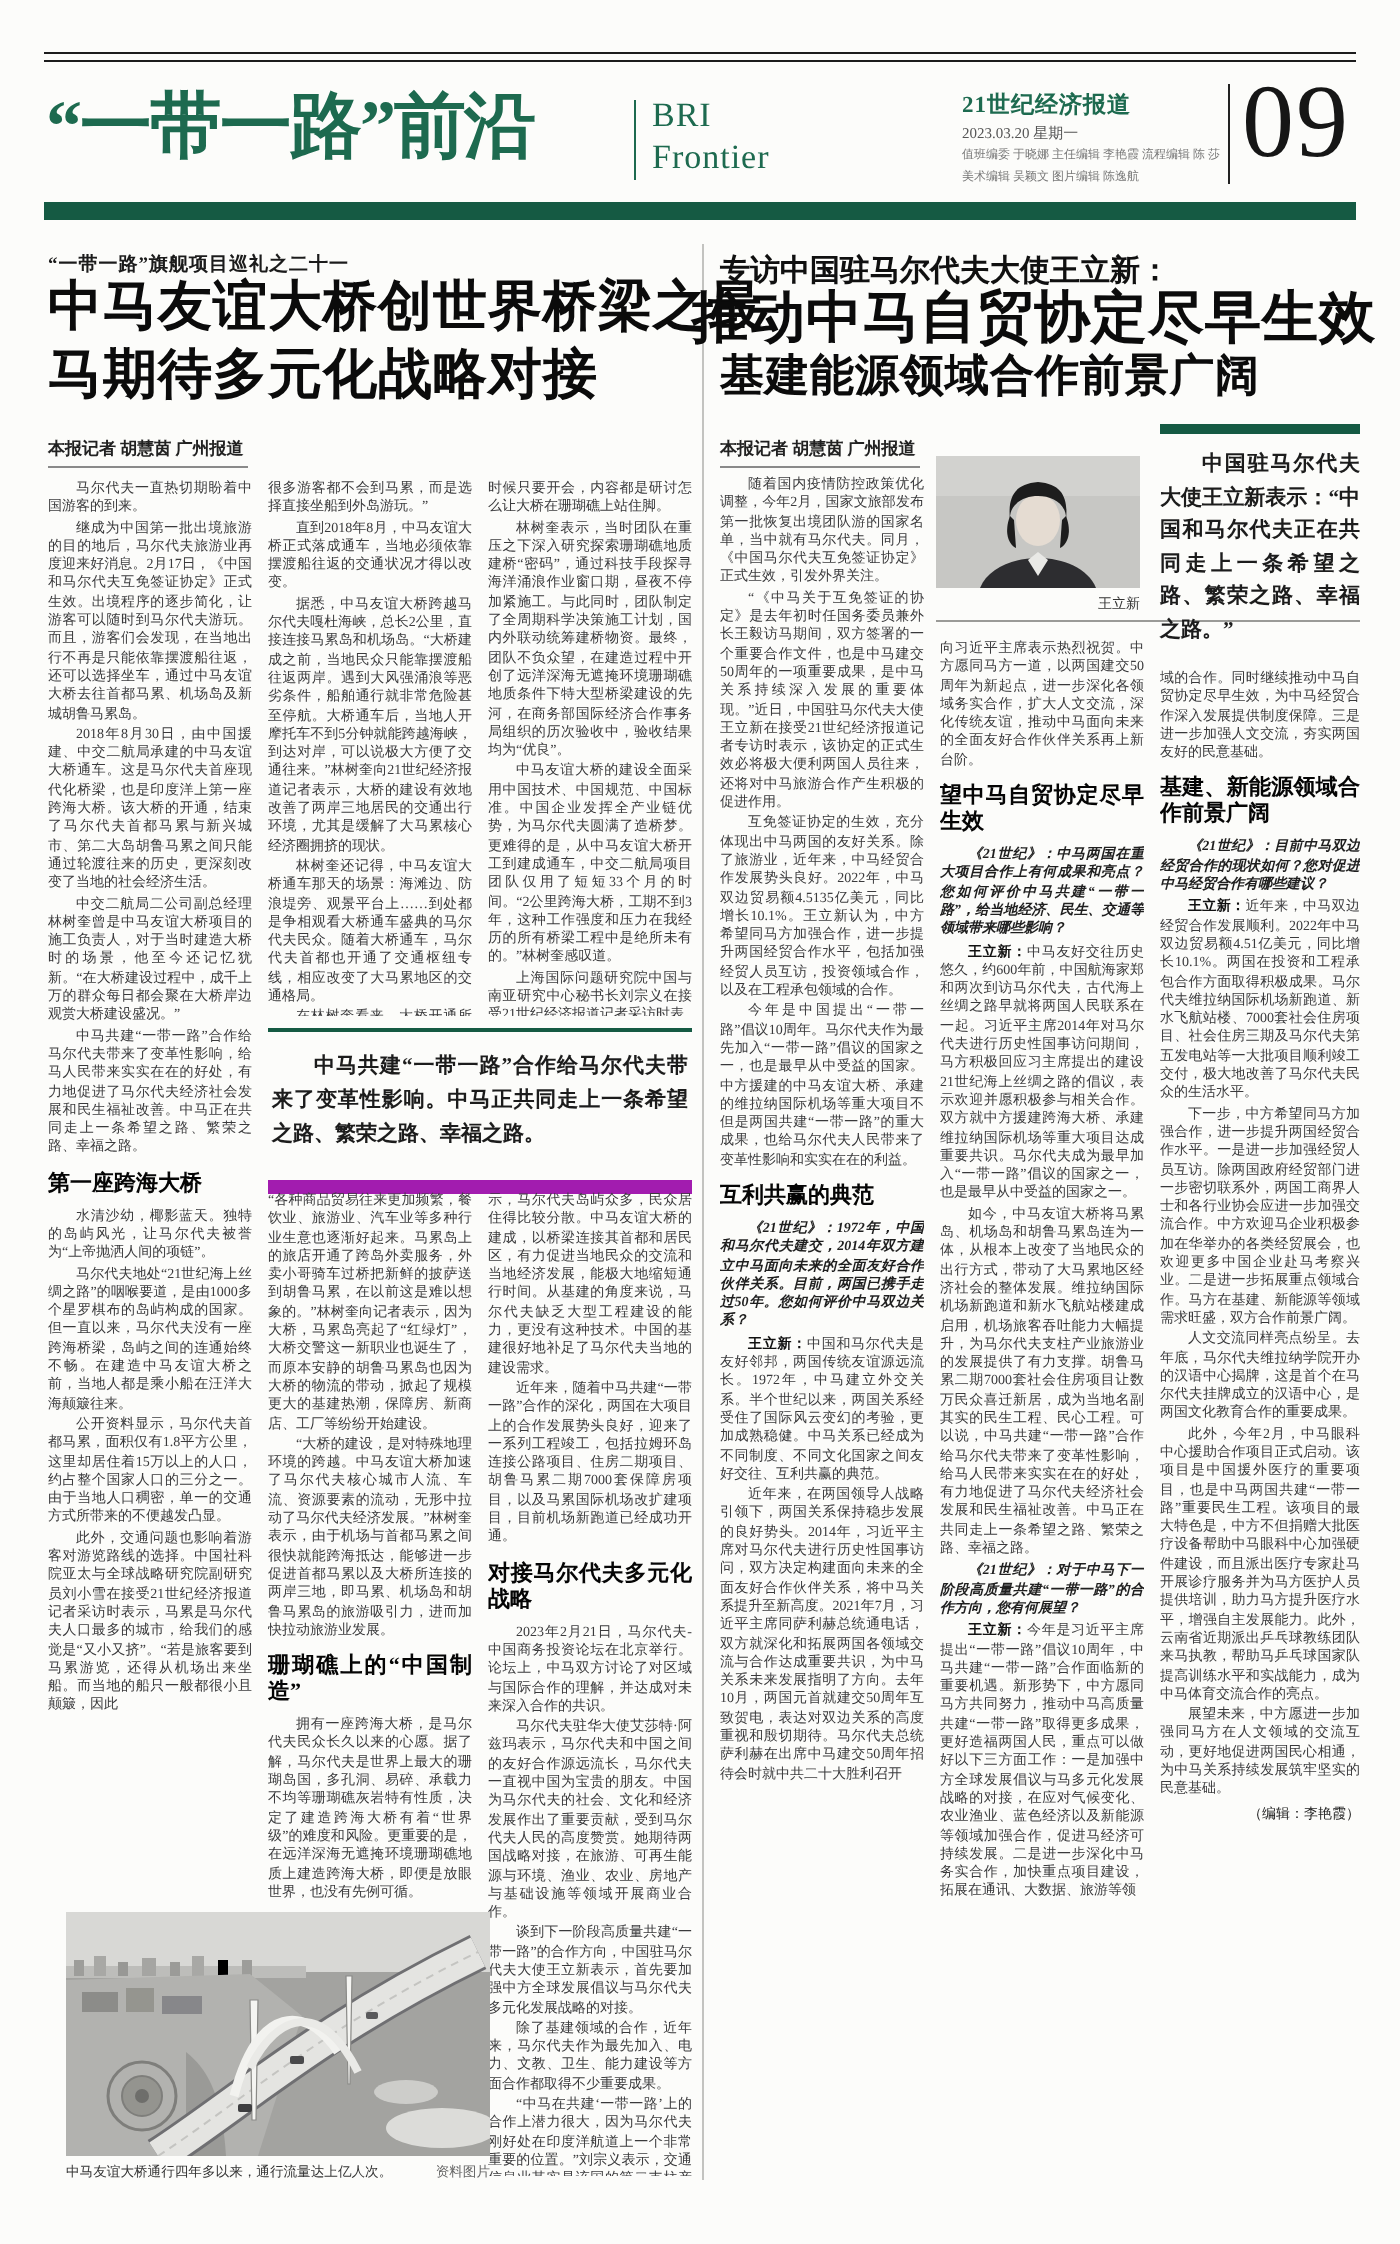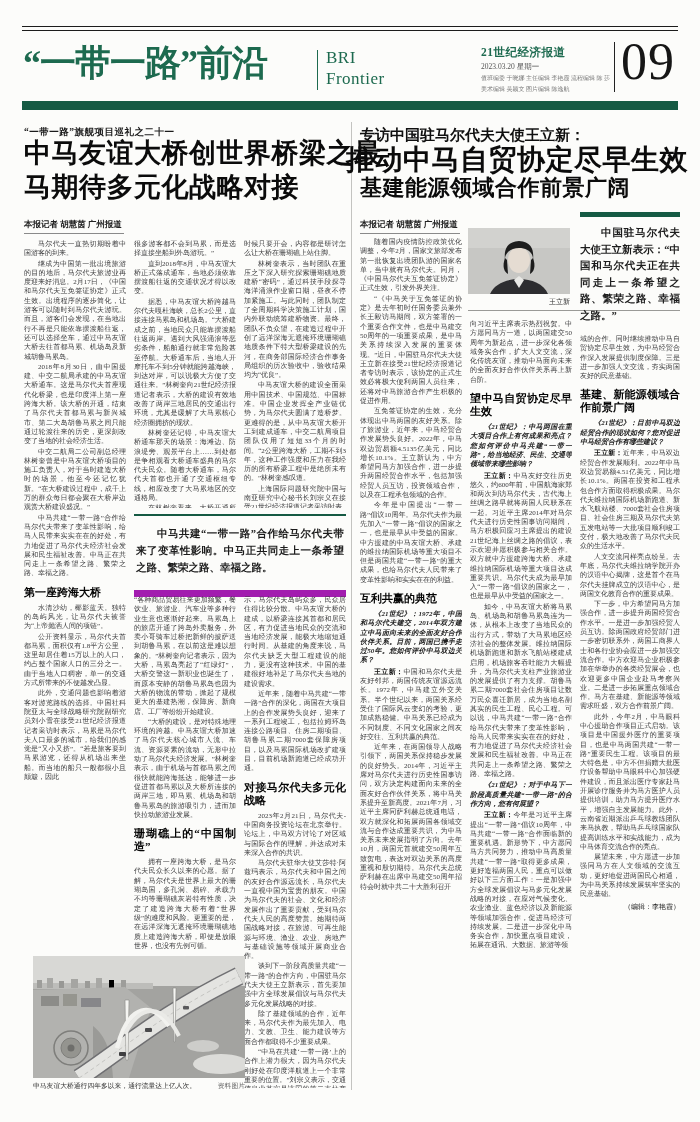"马尔代夫地处“21世纪海上丝绸之路”的咽喉要道，是由1000多个星罗棋布的岛屿构" div.blk { html: none -> <div>马尔代夫地处“21世纪海上丝绸之路”的咽喉要道，是由1000多个星罗棋布的岛屿构成的国家。但一直以来，马尔代夫没有一座跨海桥梁，岛屿之间的连通始终不畅。在建造中马友谊大桥之前，当地人都是乘小船在汪洋大海颠簸往来。</div> }
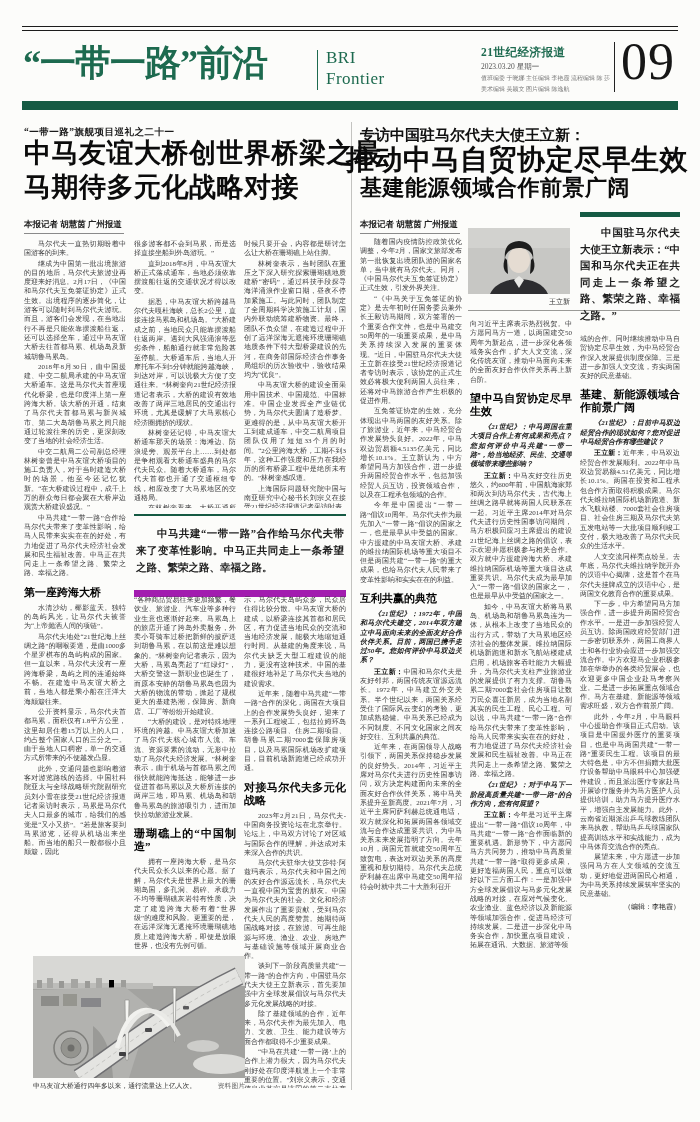"人文交流同样亮点纷呈。去年底，马尔代夫维拉纳学院开办的汉语中心揭牌，这是首个在马" div.blk { order: before "下一步，中方希望同马方加强合作，进一步提升两国经贸合作水平。一是进一步加强经贸人" -> after "下一步，中方希望同马方加强合作，进一步提升两国经贸合作水平。一是进一步加强经贸人" }
